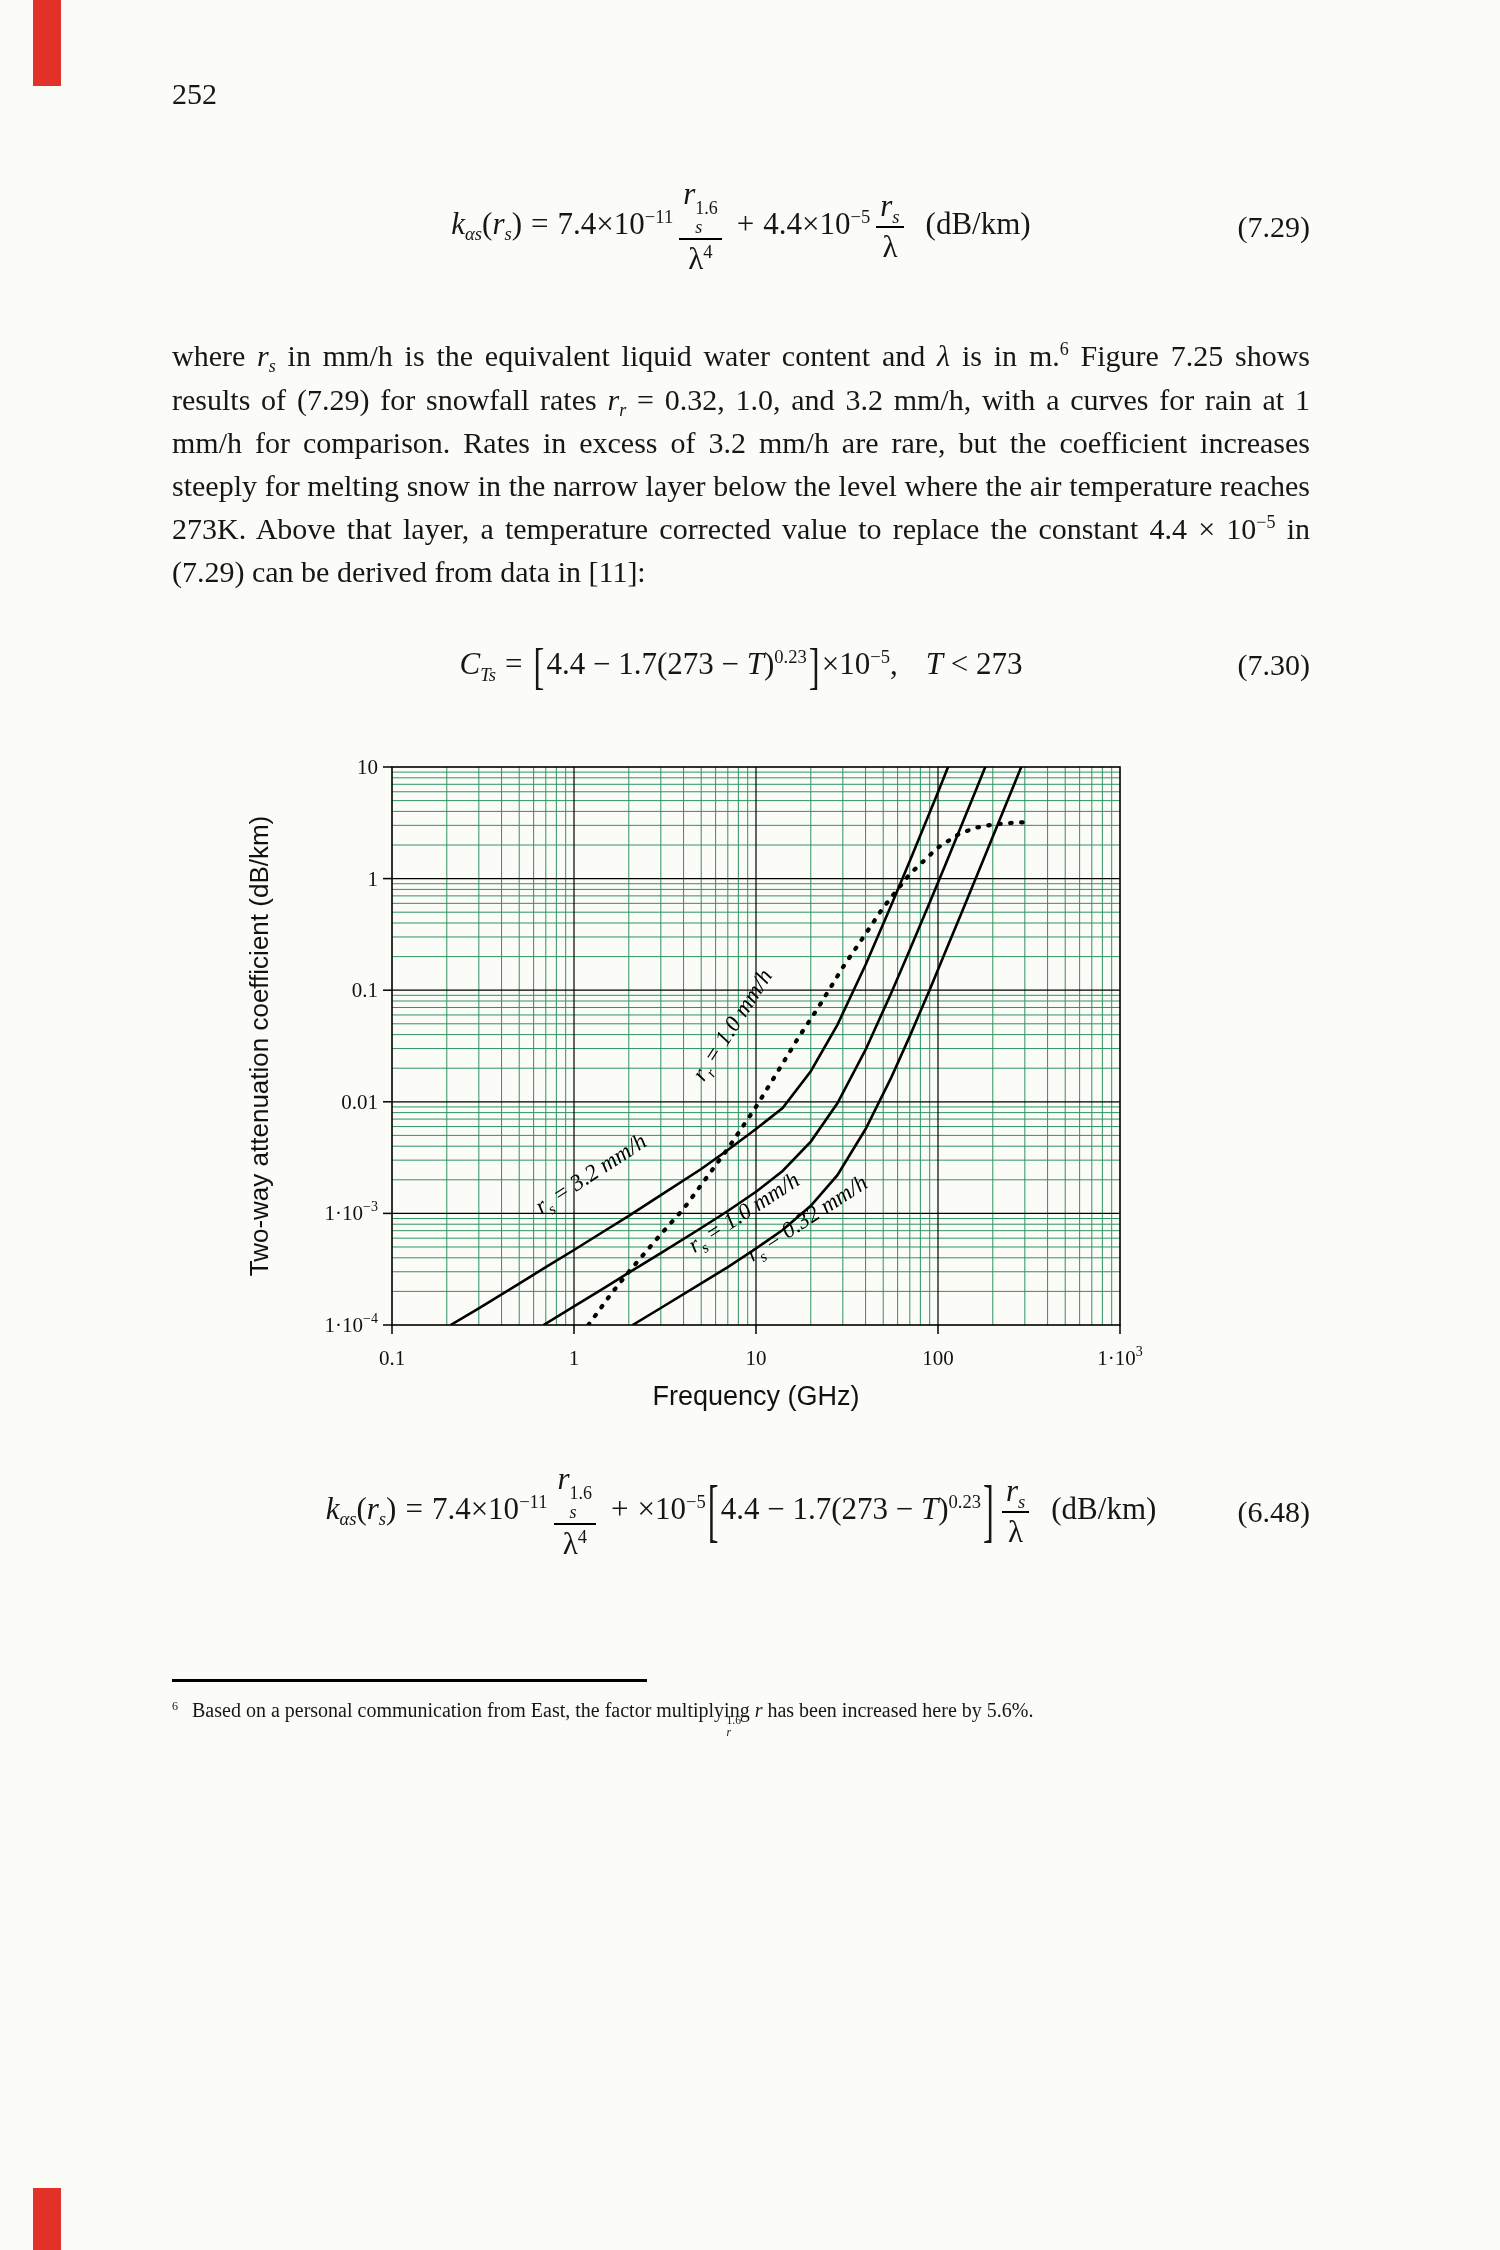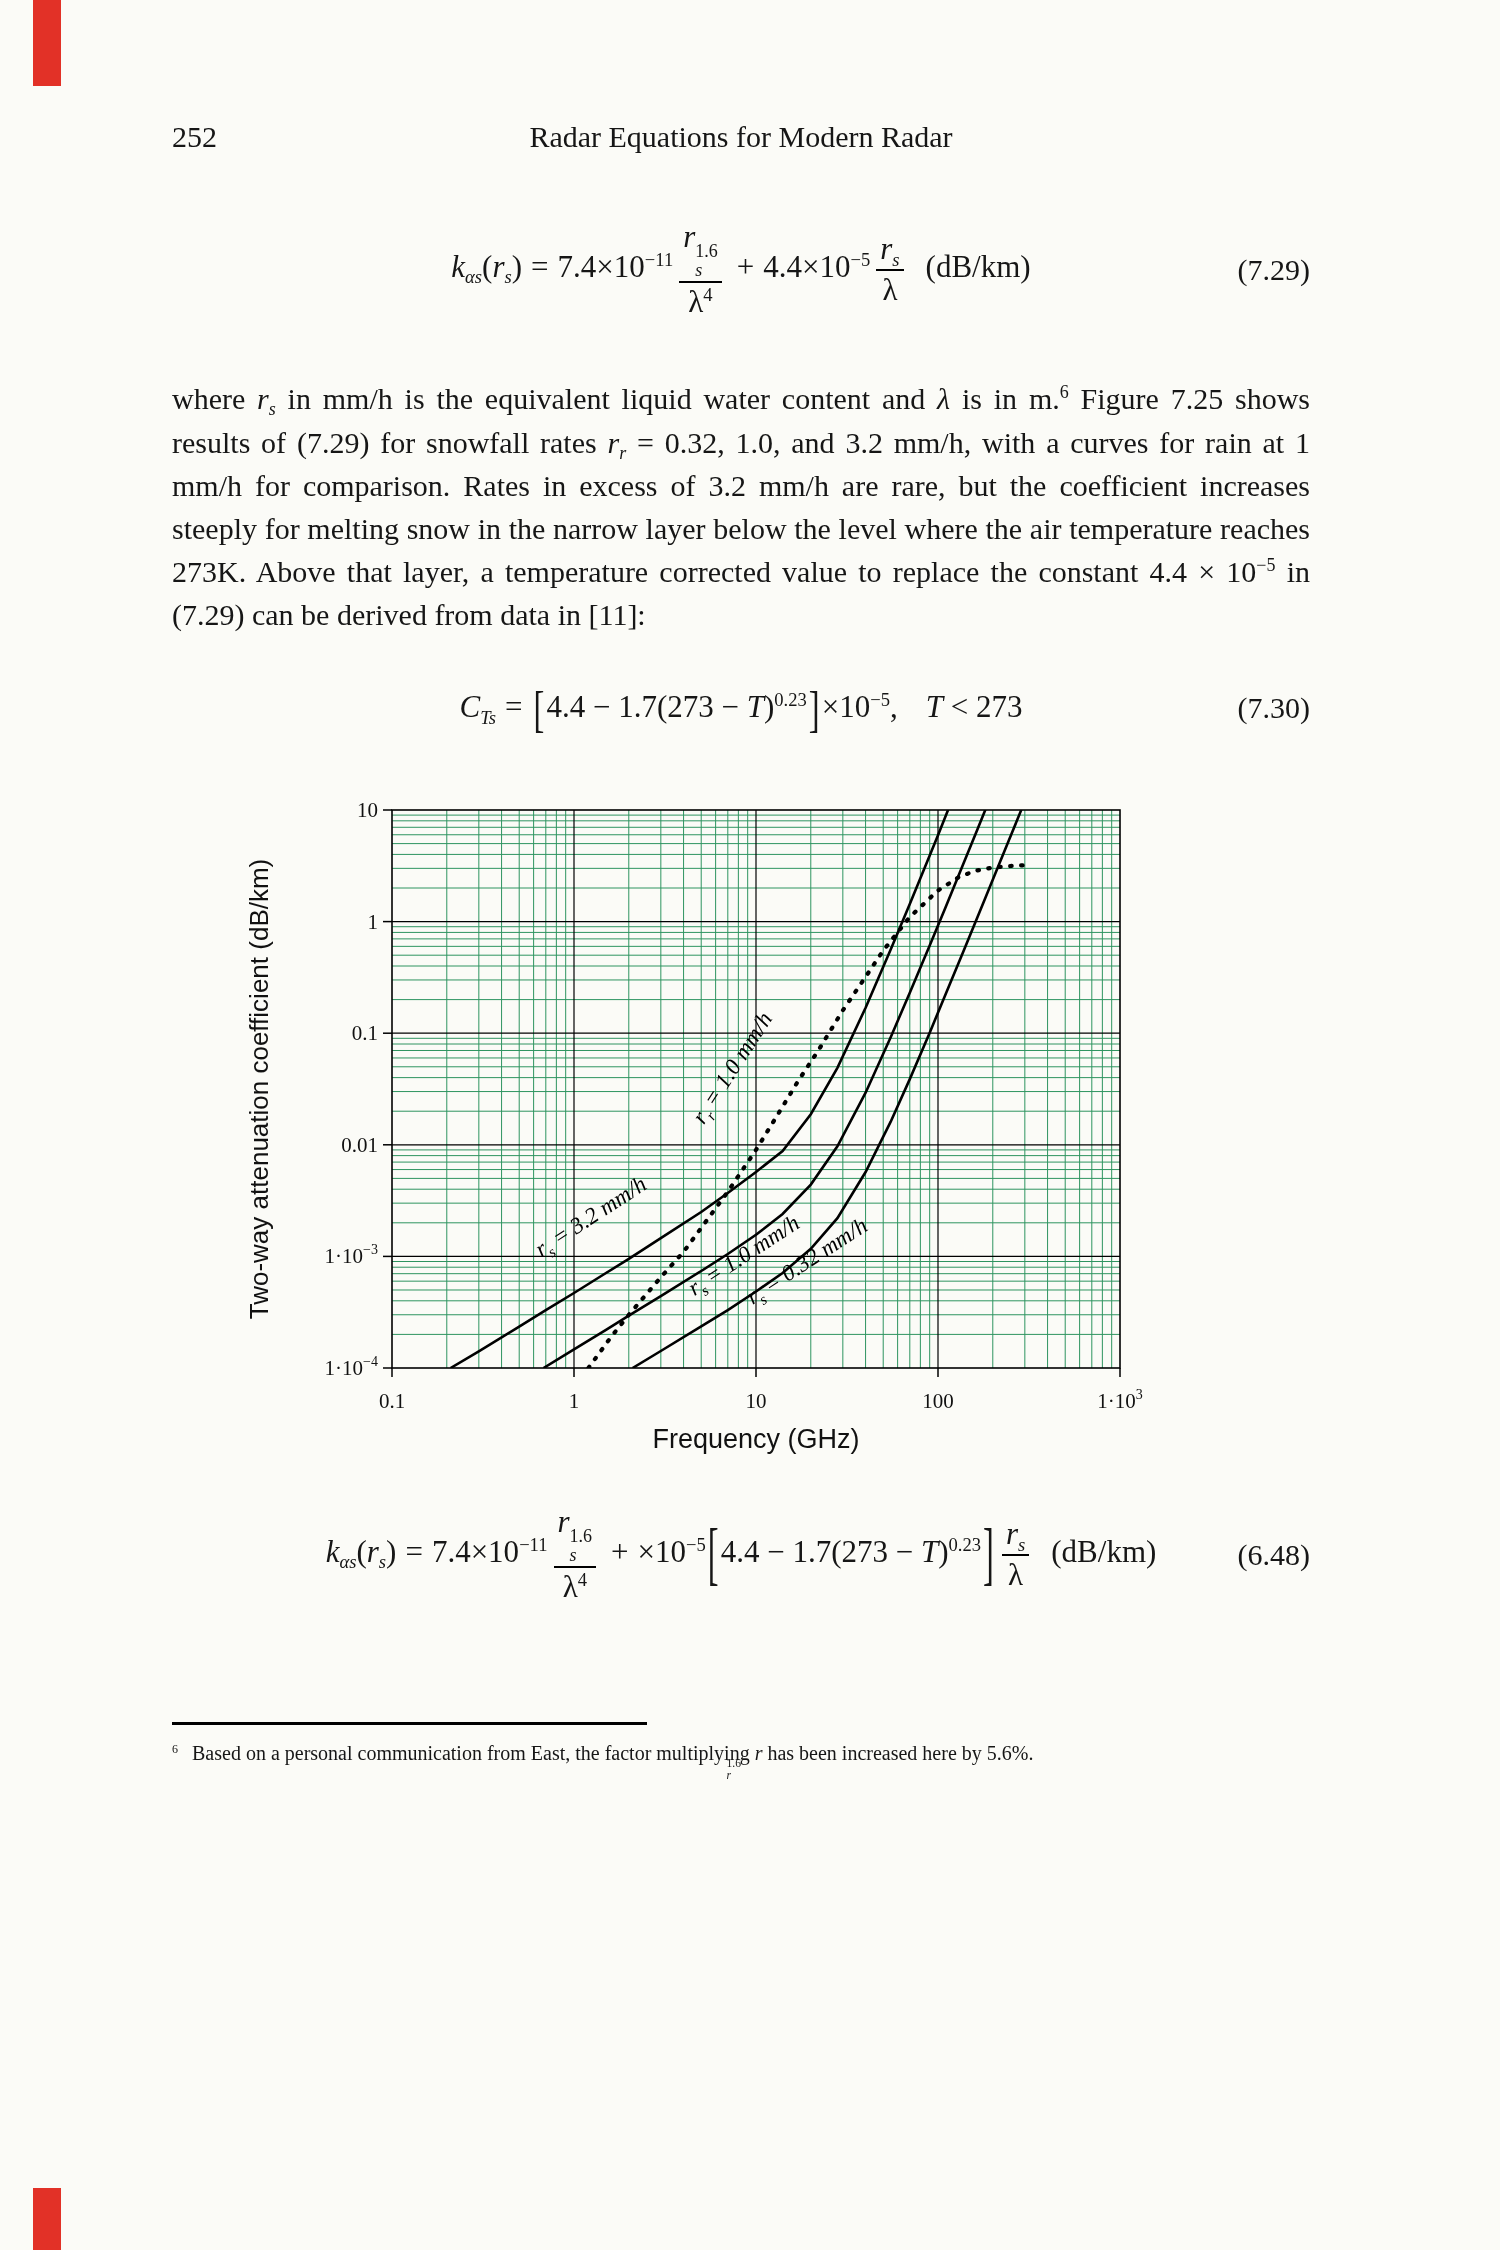"252" .content { padding: 120px 190px 0 172px -> 77px 190px 0 172px }
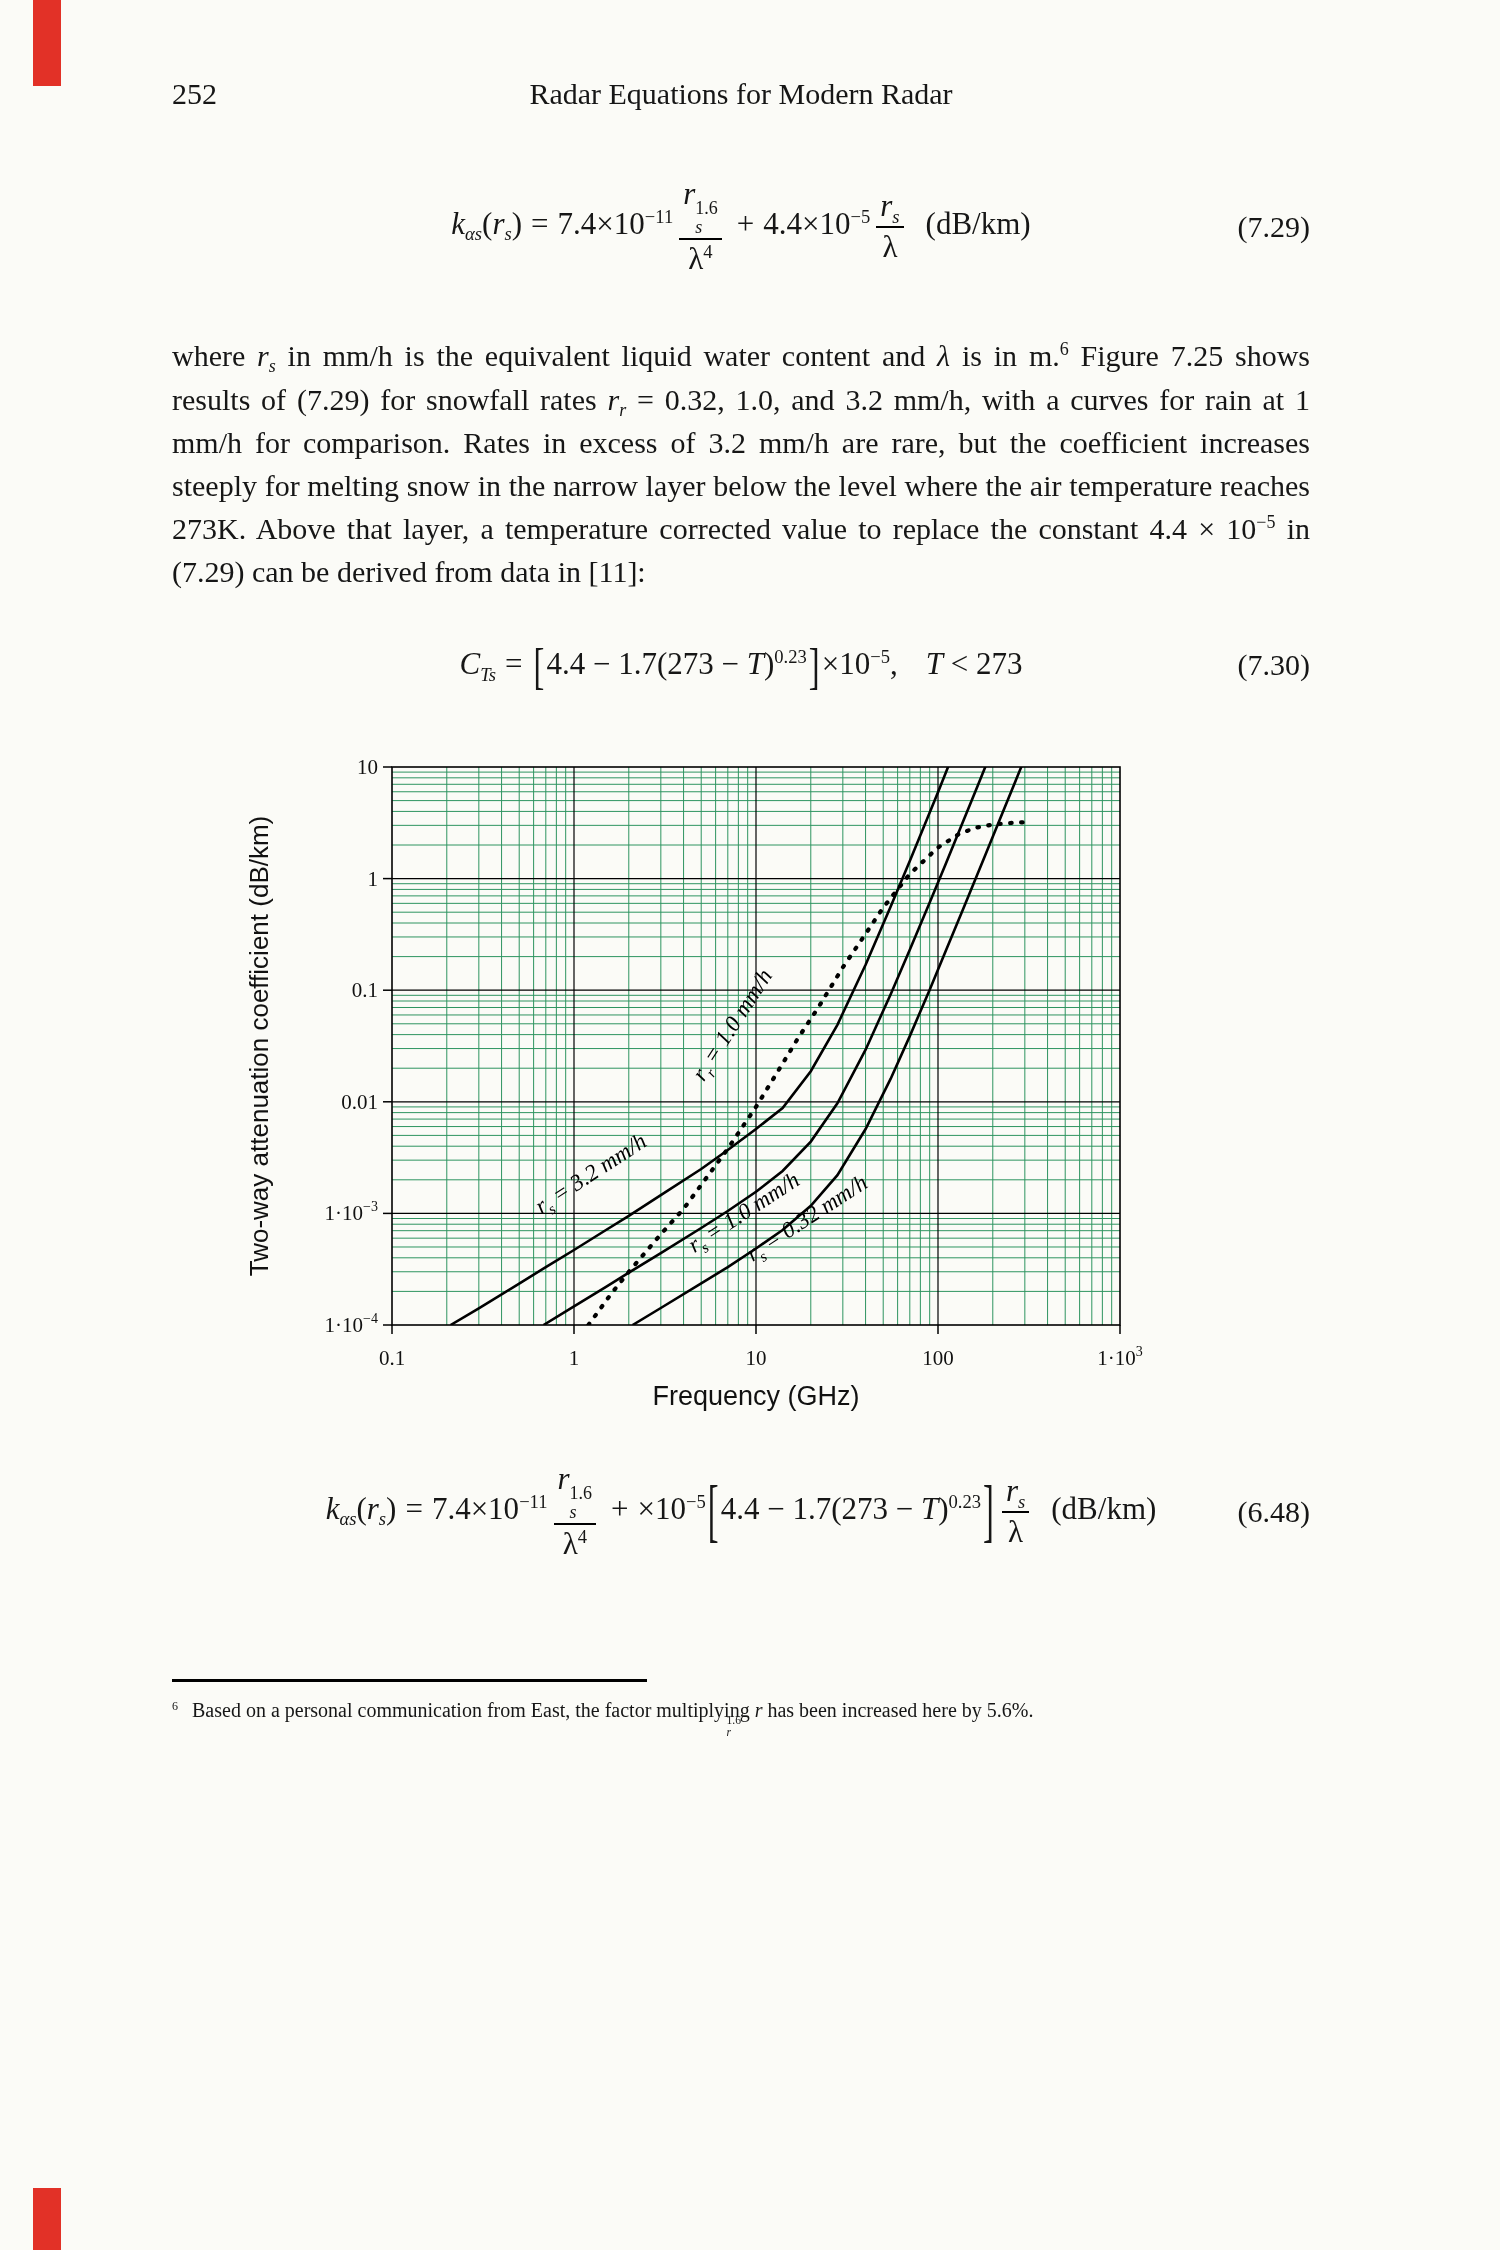"Radar Equations for Modern Radar" span.runtitle { html: <span>Radar Equations for Modern Radar</span> -> none }
